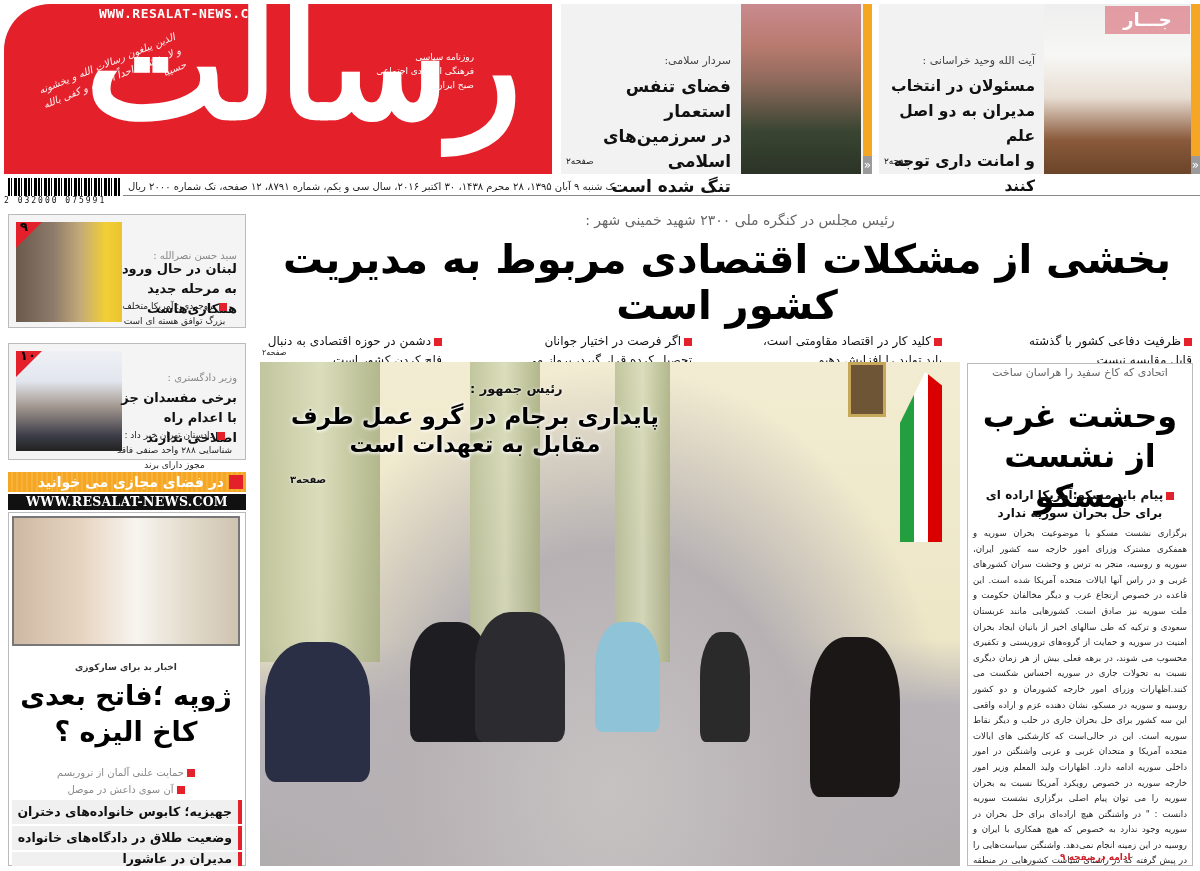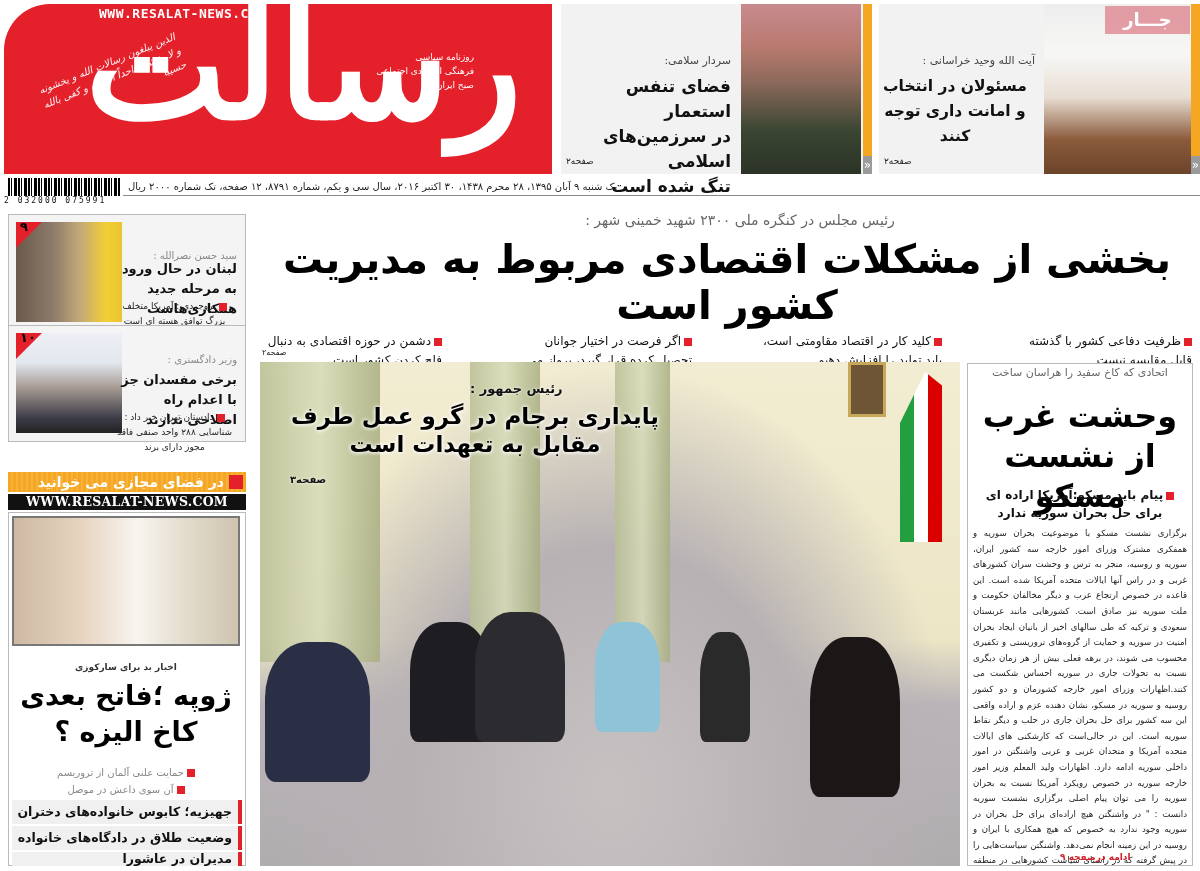"مسئولان در انتخاب" div.hl { text-align: center -> none }
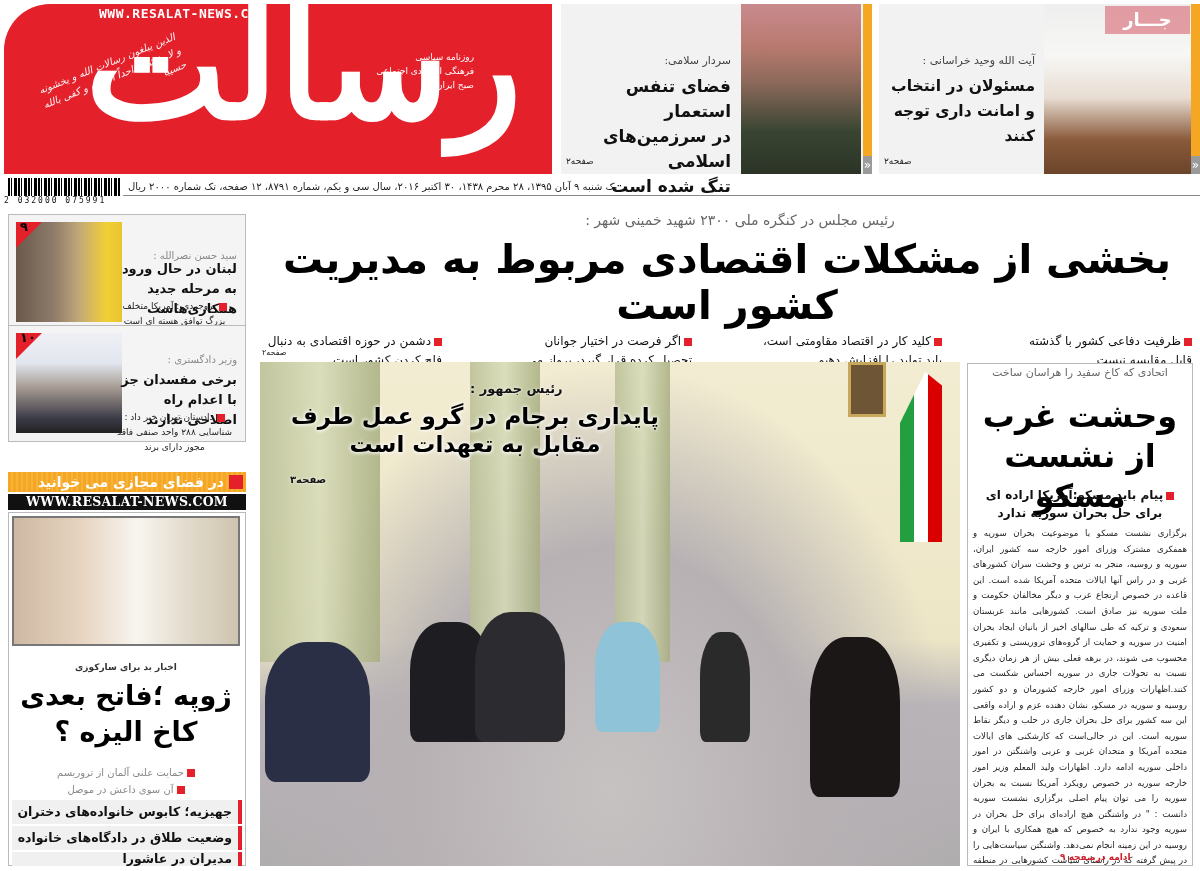"مدیران به دو اصل علم" div { html: none -> <div>مدیران به دو اصل علم</div> }
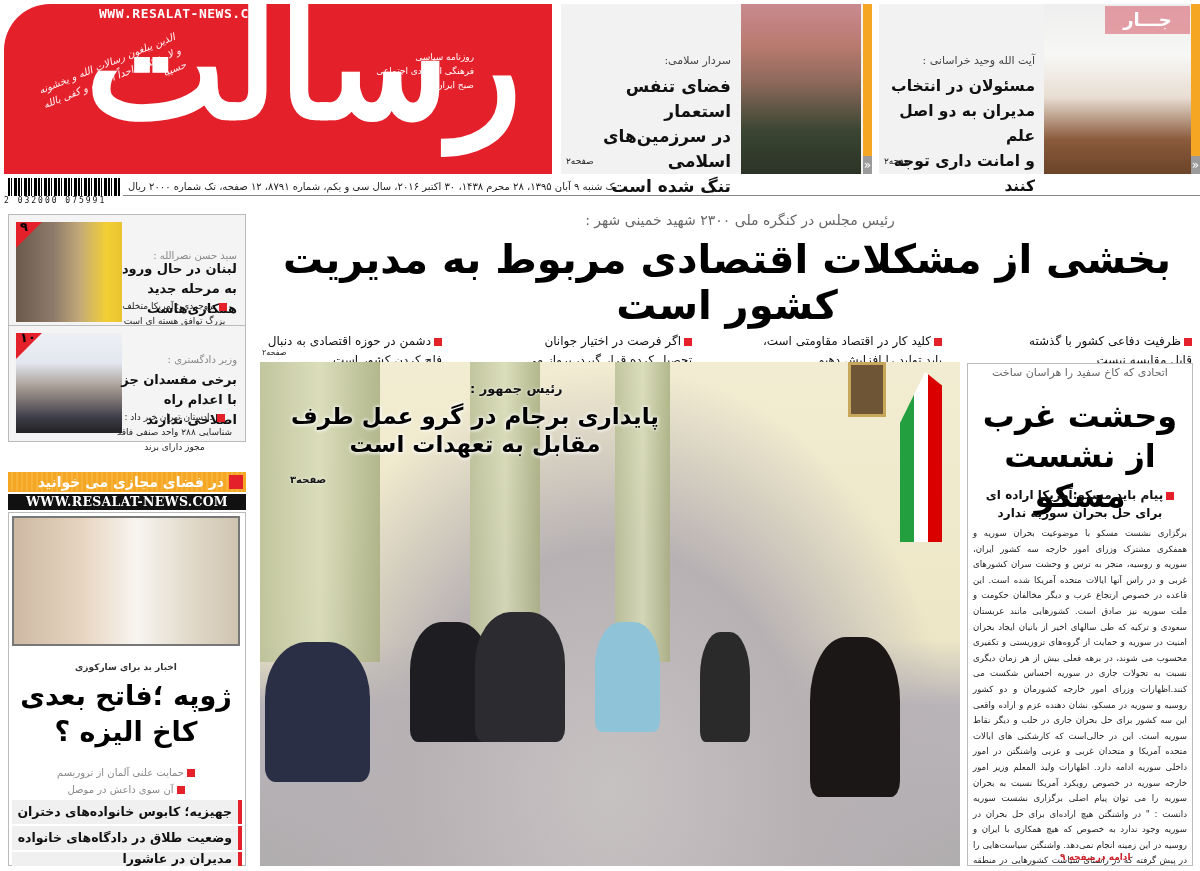"۱۰" #lbox-2 { top: 325px -> 343px }
